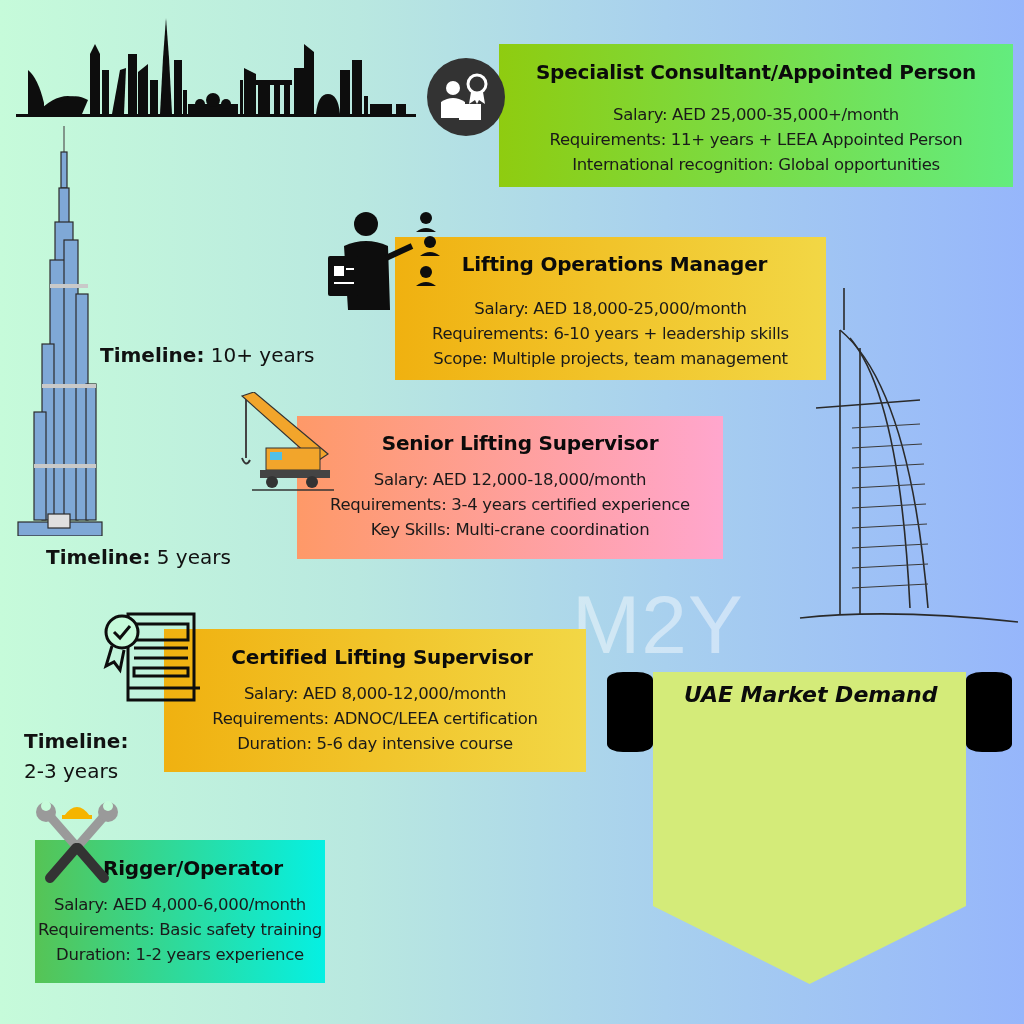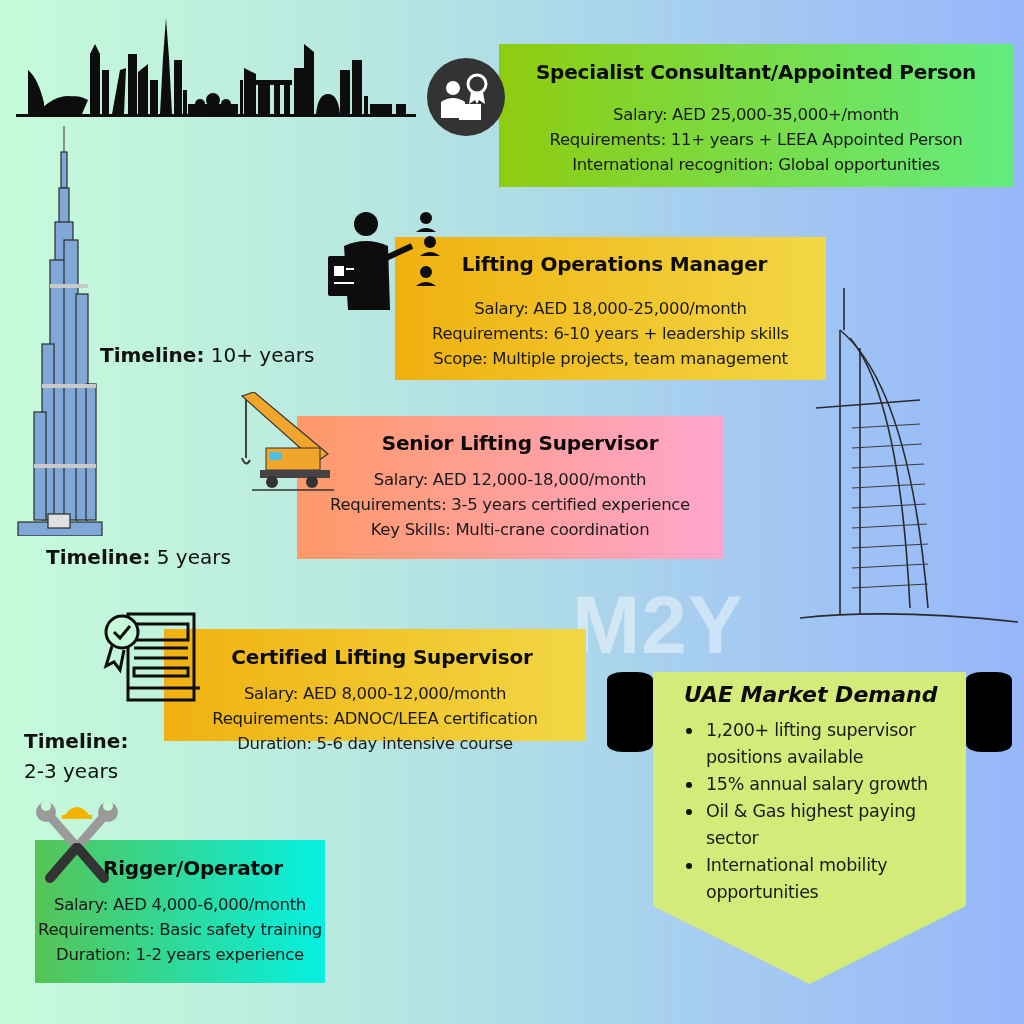"Requirements: 3-5 years certified" div.line { text: 3-5 -> 3-4 }
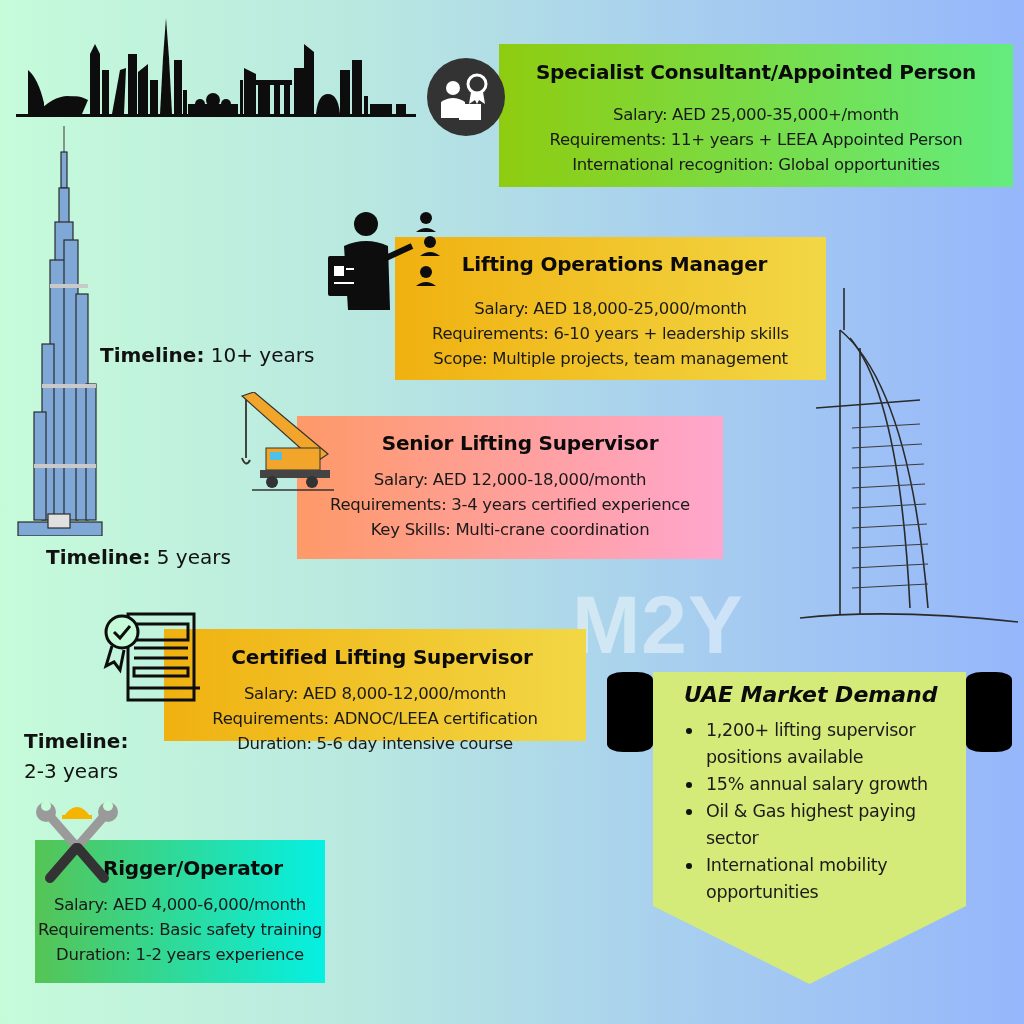"Certified Lifting Supervisor" div.card { height: 112px -> 143px }
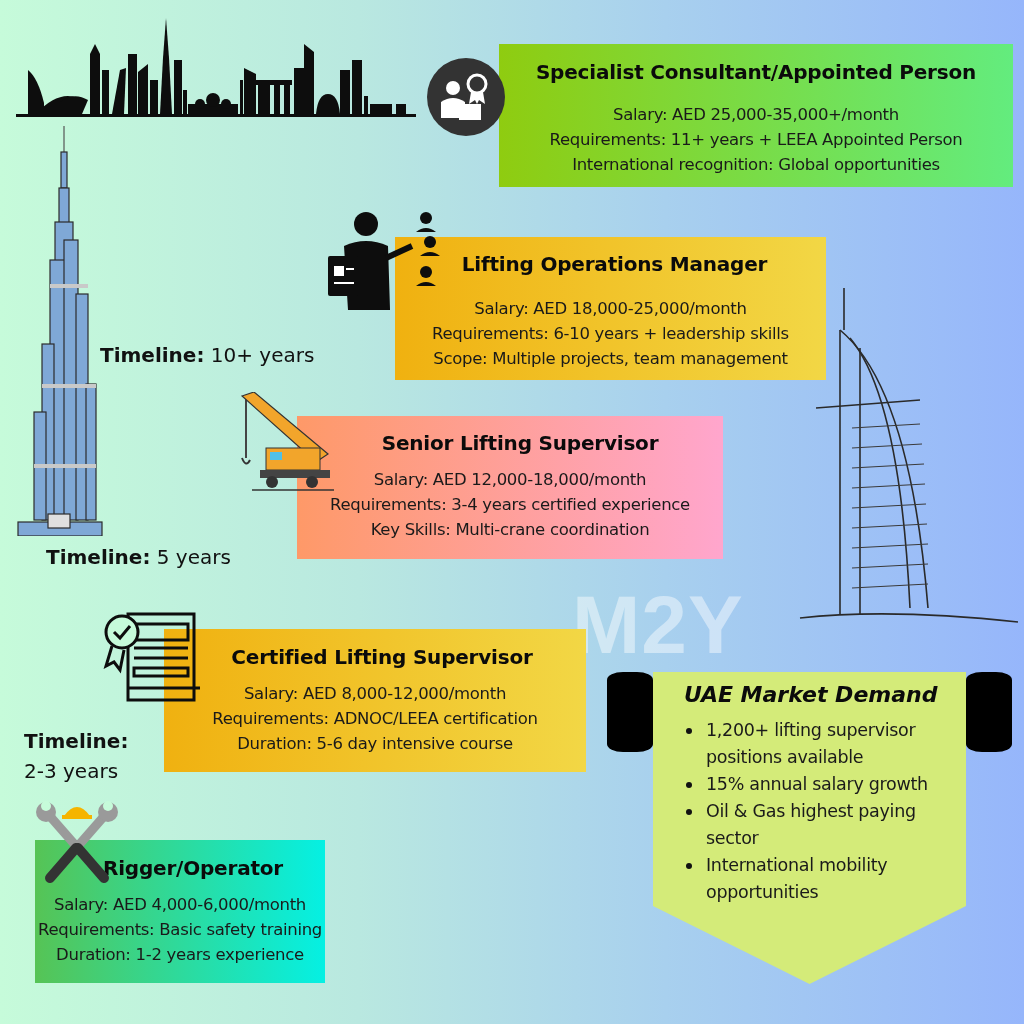"M2Y" .watermark { font-weight: bold -> normal }
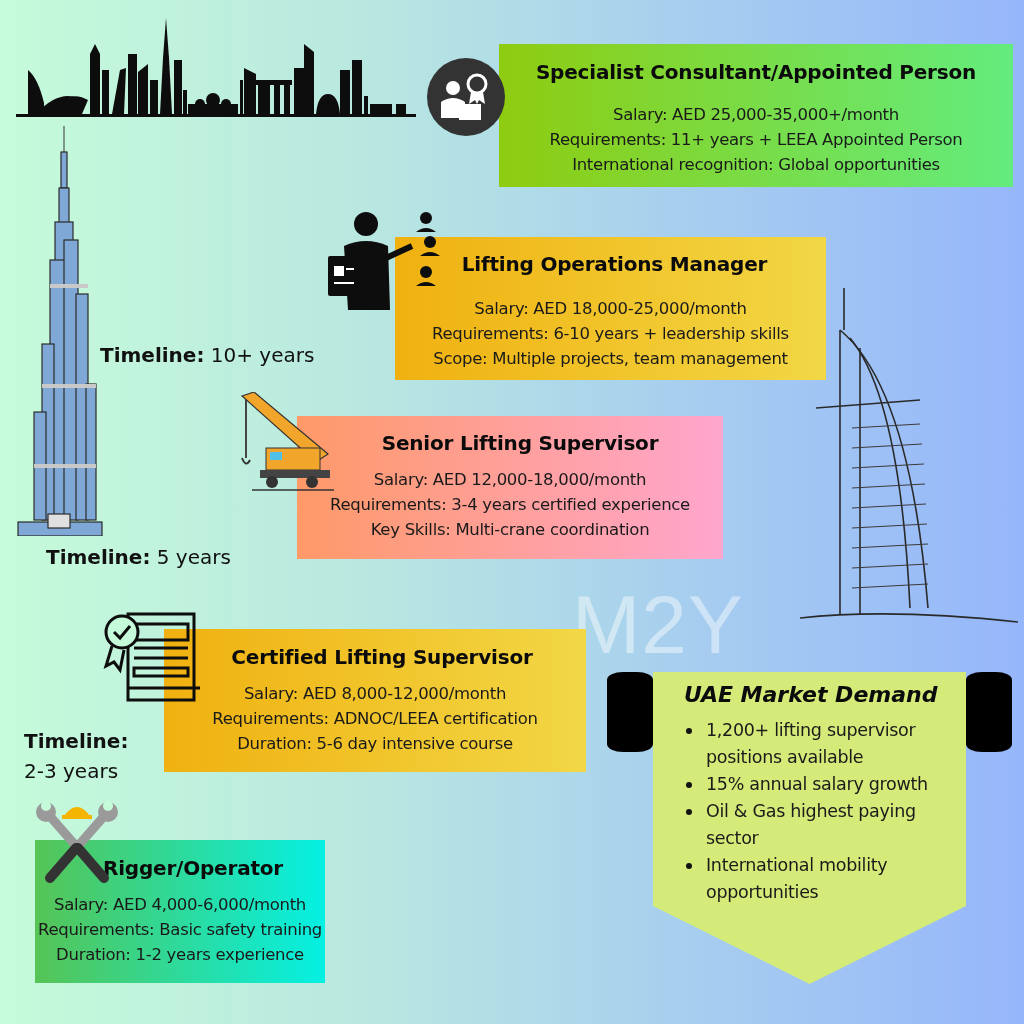"1,200+ lifting supervisor positions" ul.market-list { html: <ul> <li>1,200+ lifting supervisor positions available</li> <li>15% annual salary growth</li> <li>Oil &amp; Gas highest paying sector</li> <li>International mobility opportunities</li> </ul> -> none }
